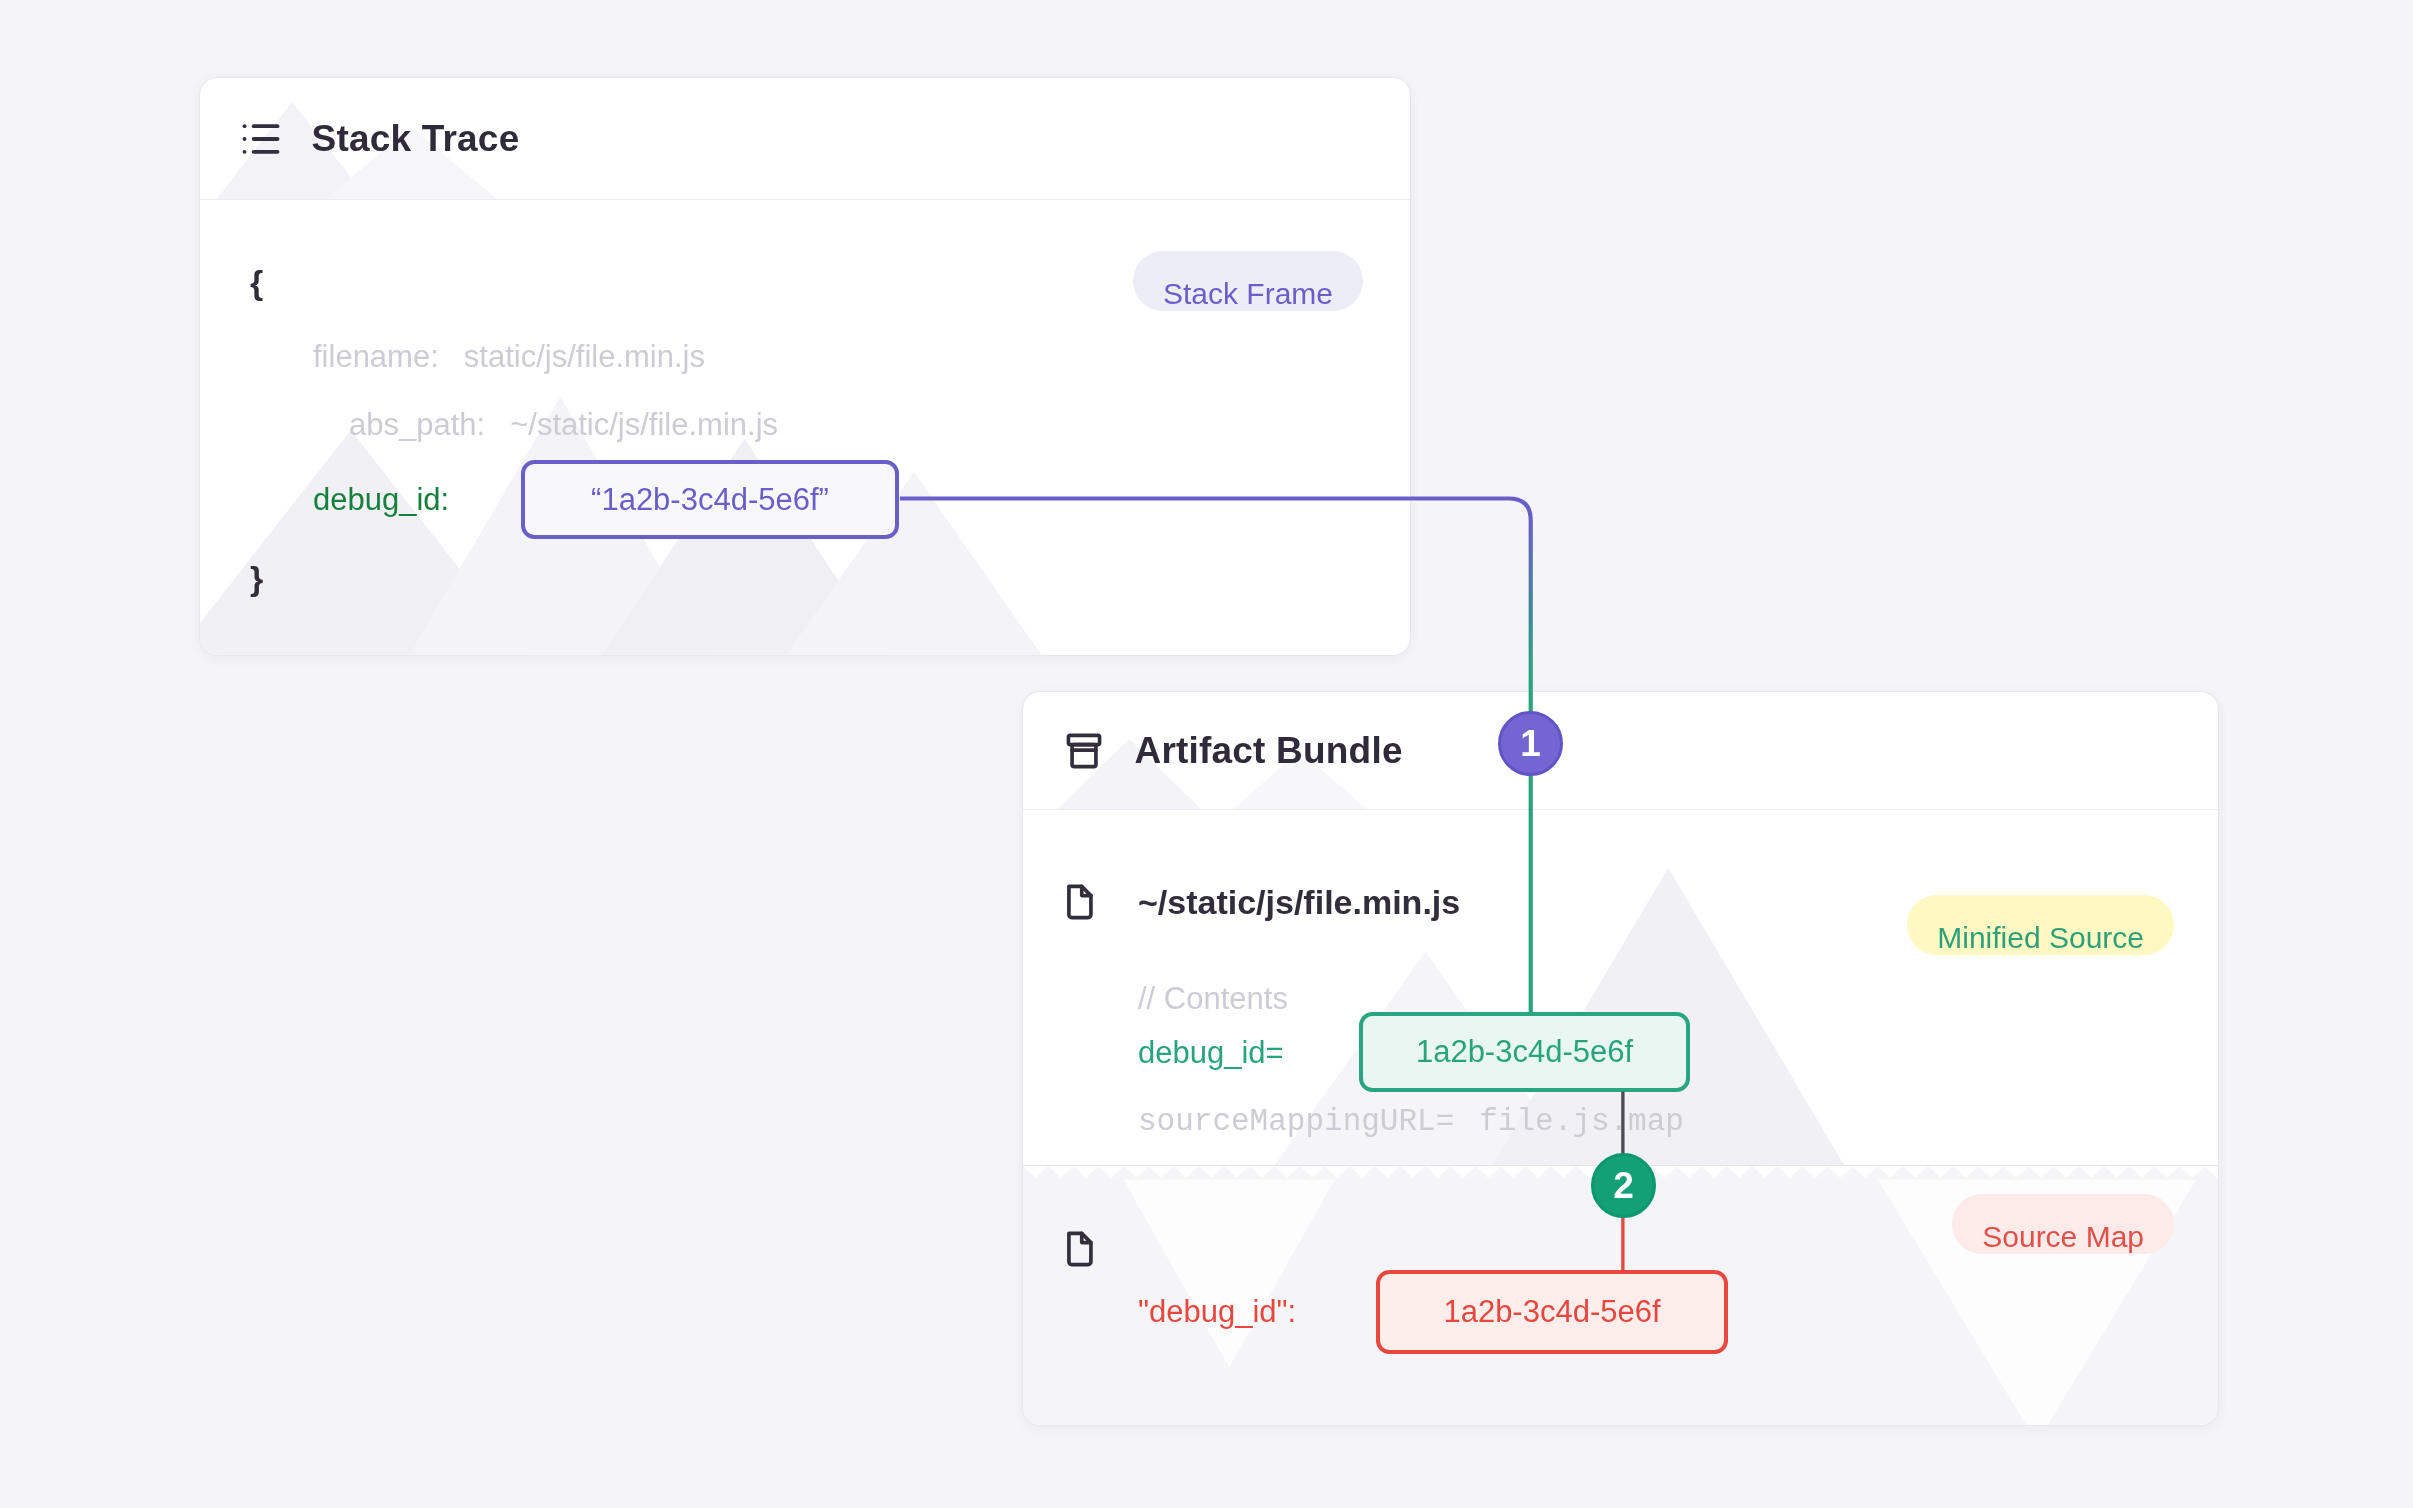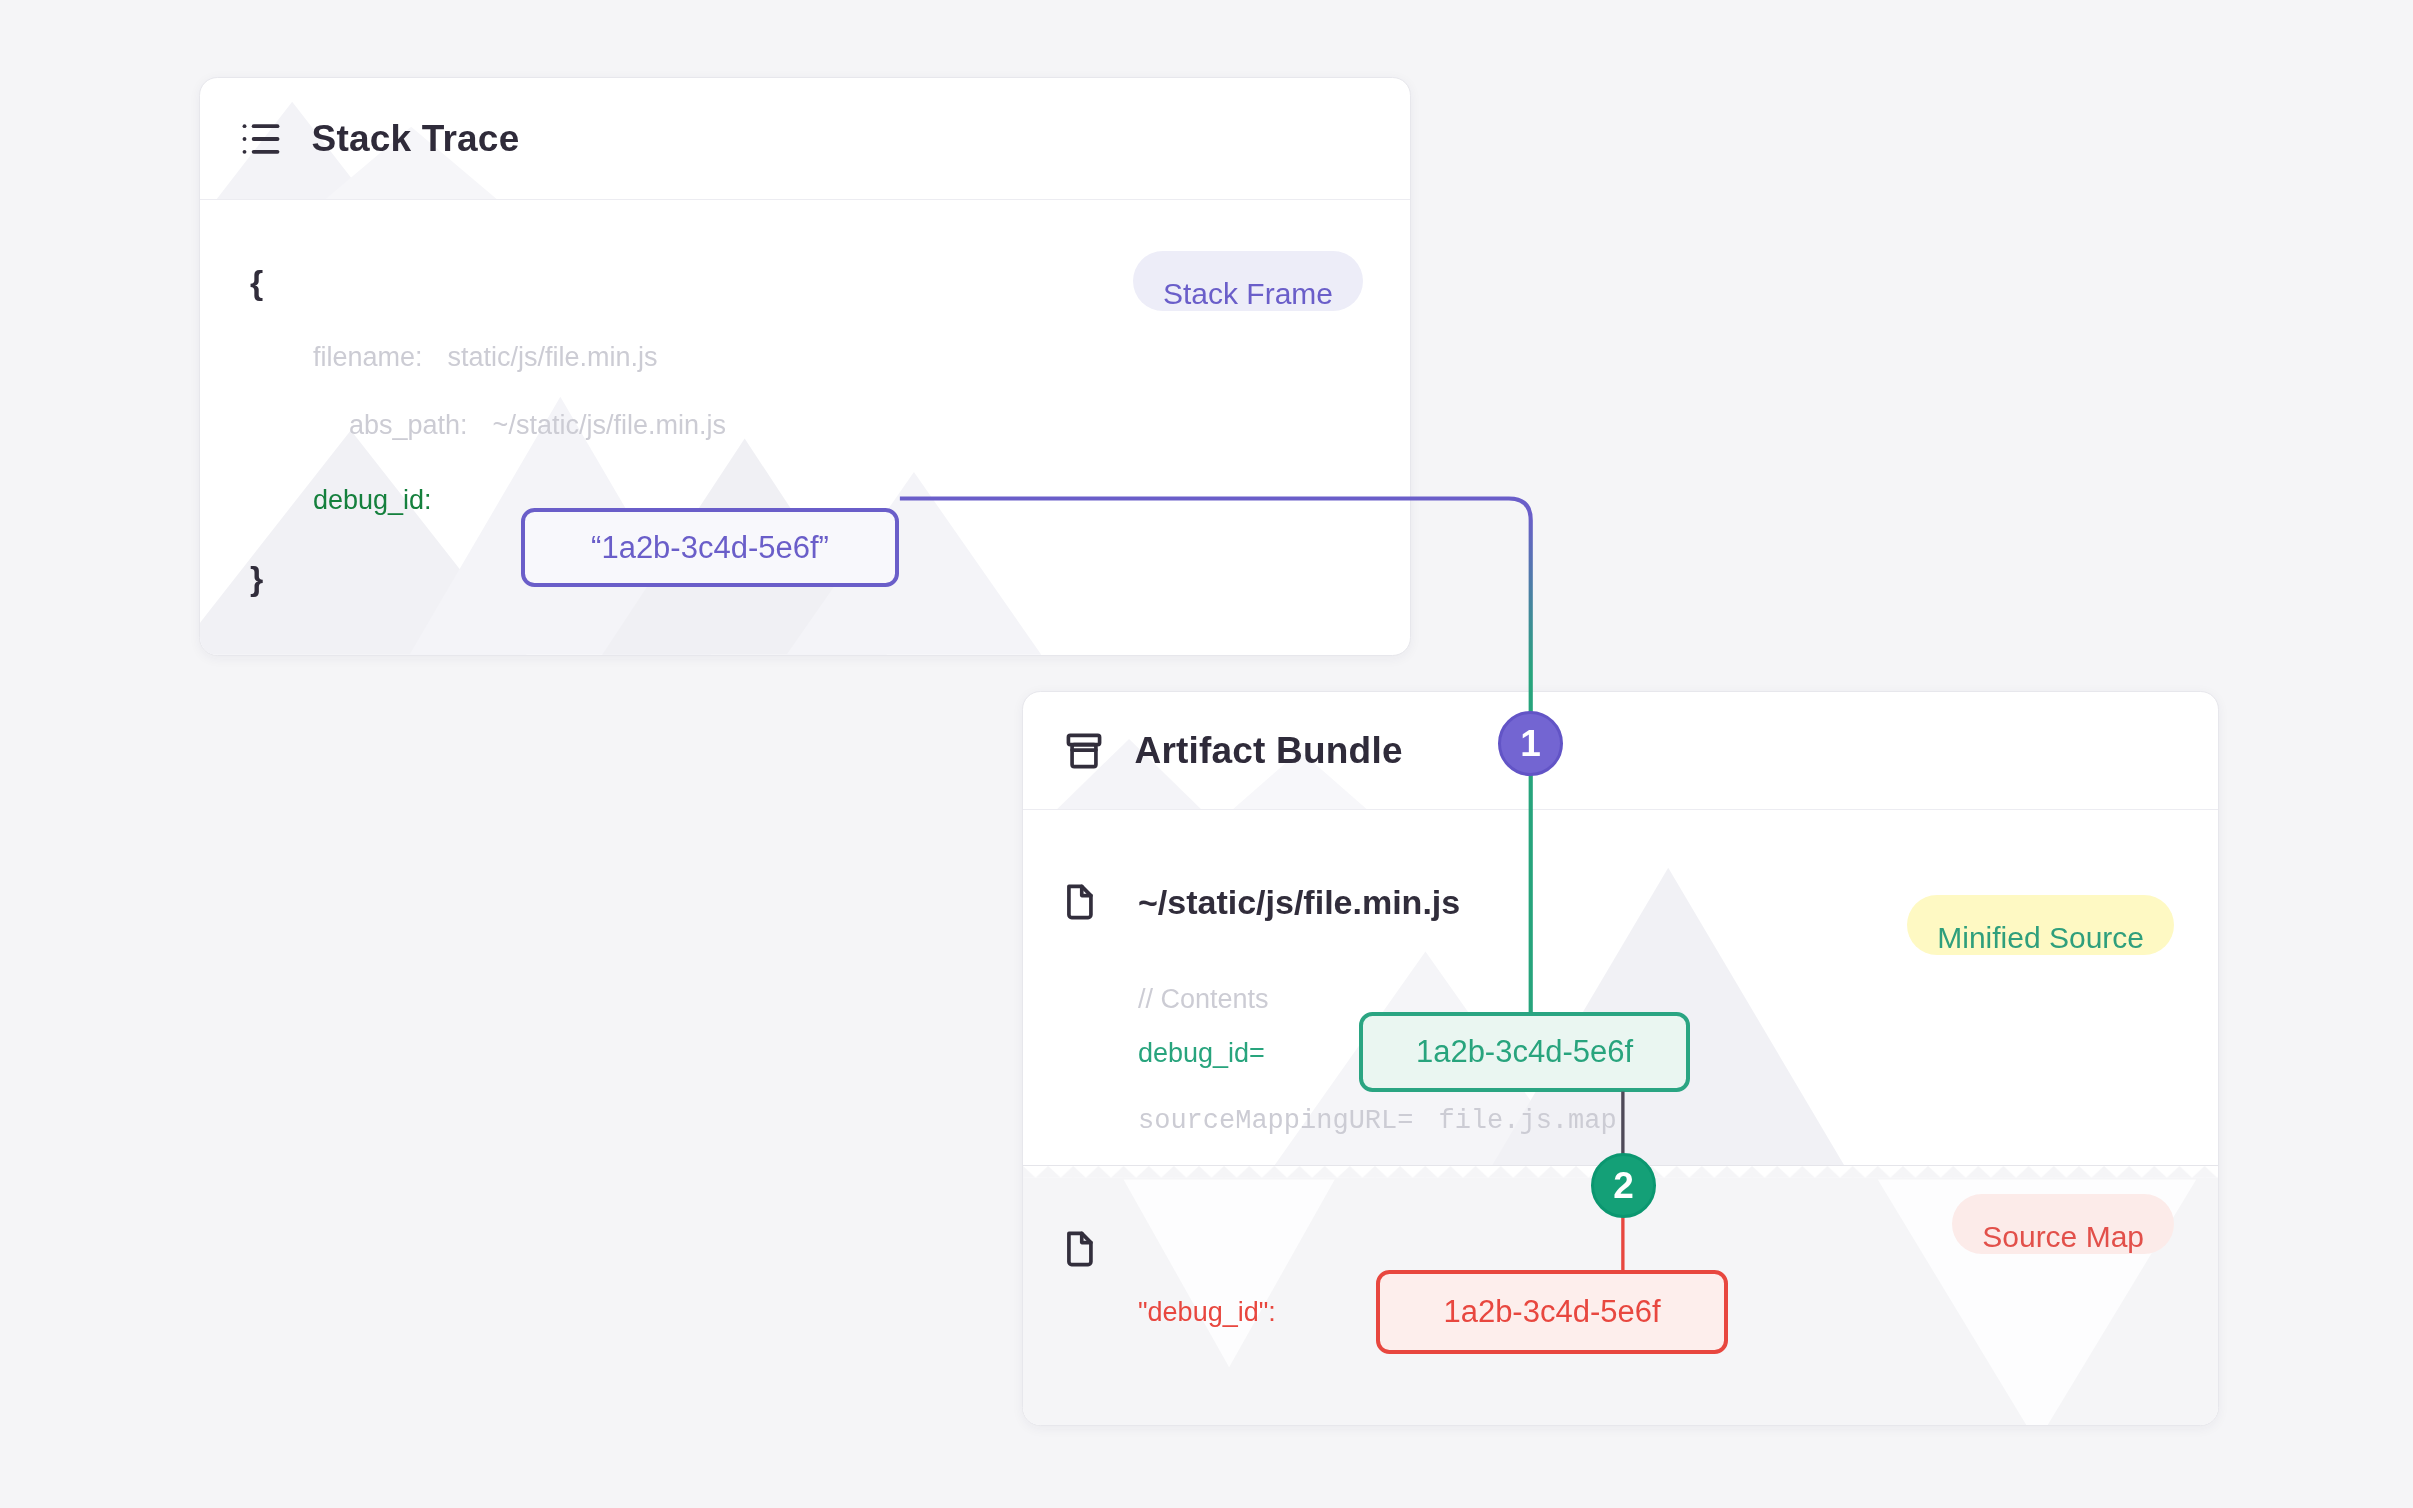"filename:" .codeline { font-size: 27px -> 31px }
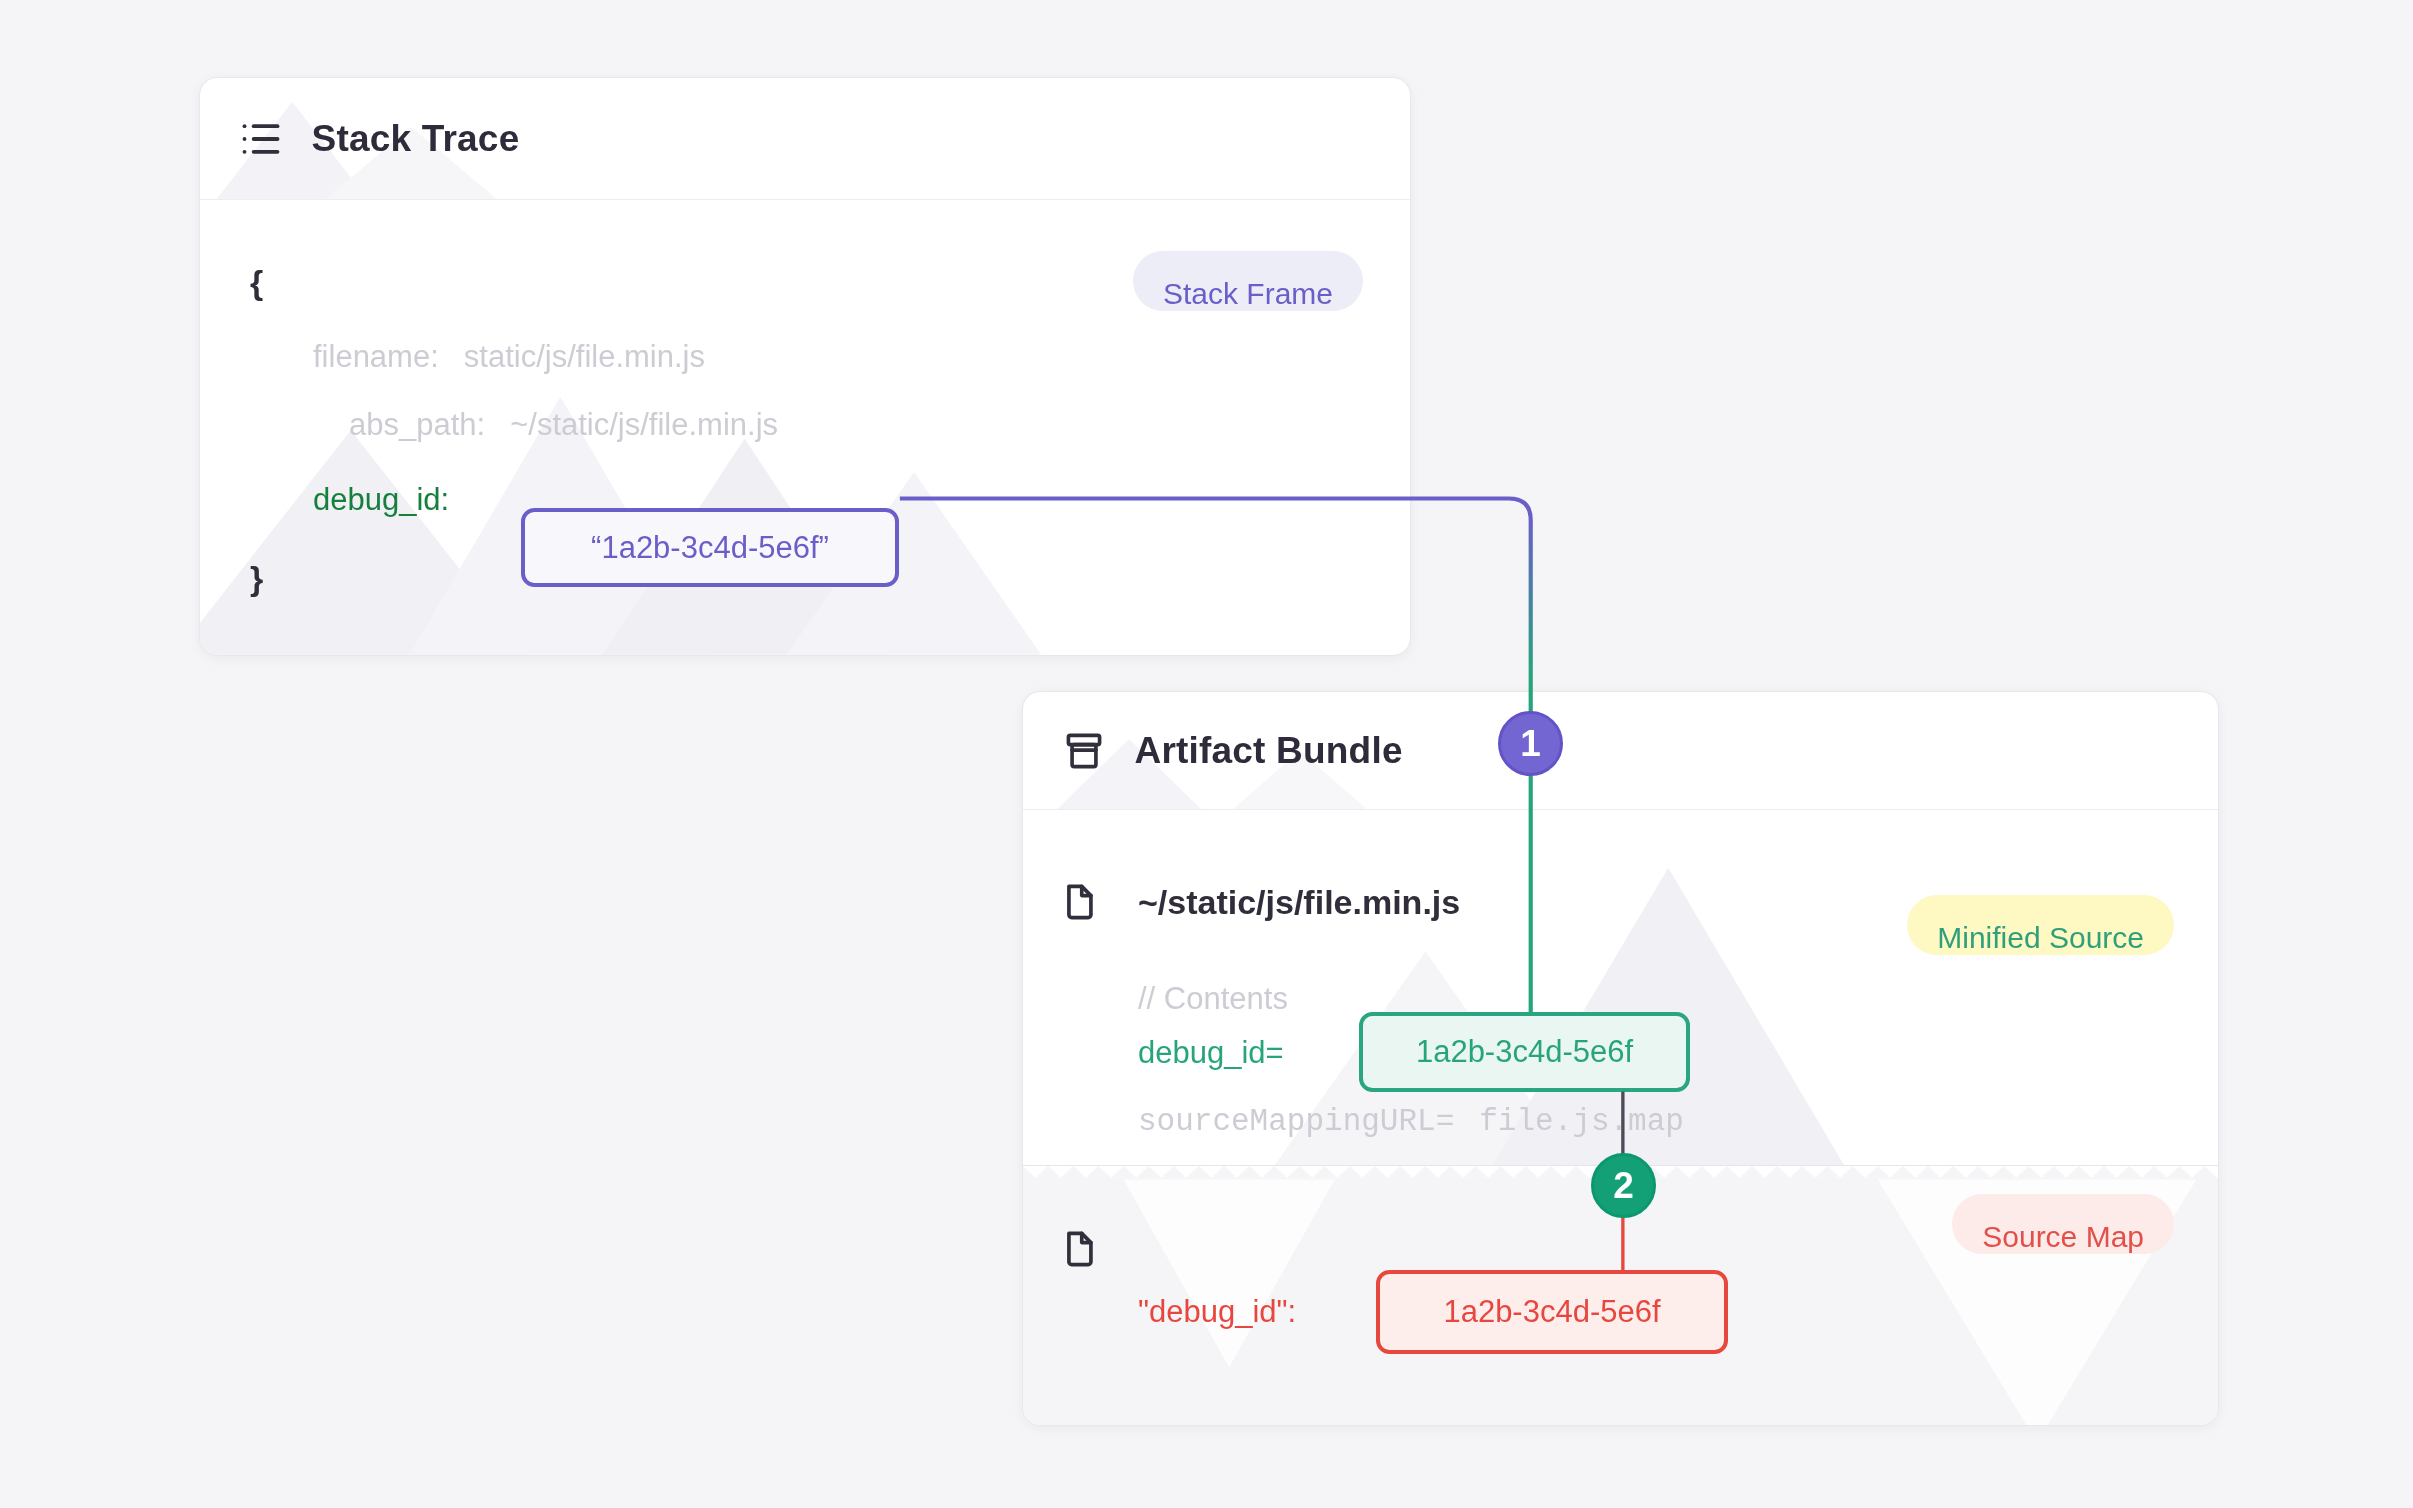"“1a2b-3c4d-5e6f”" #stack-debug-box { margin-top: 48px -> none }
